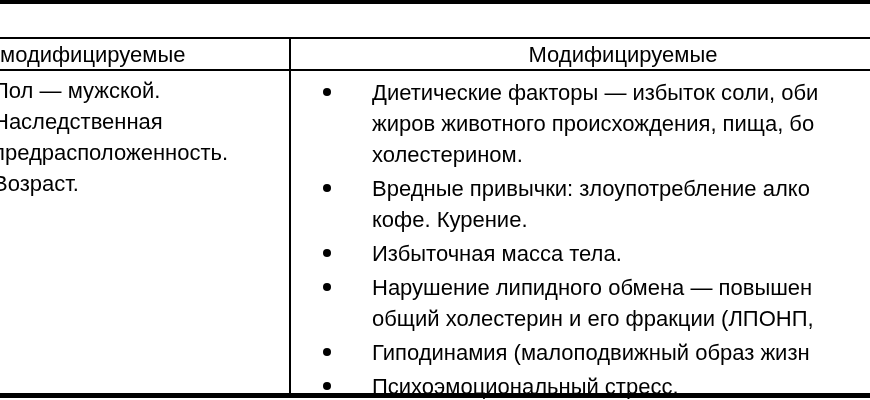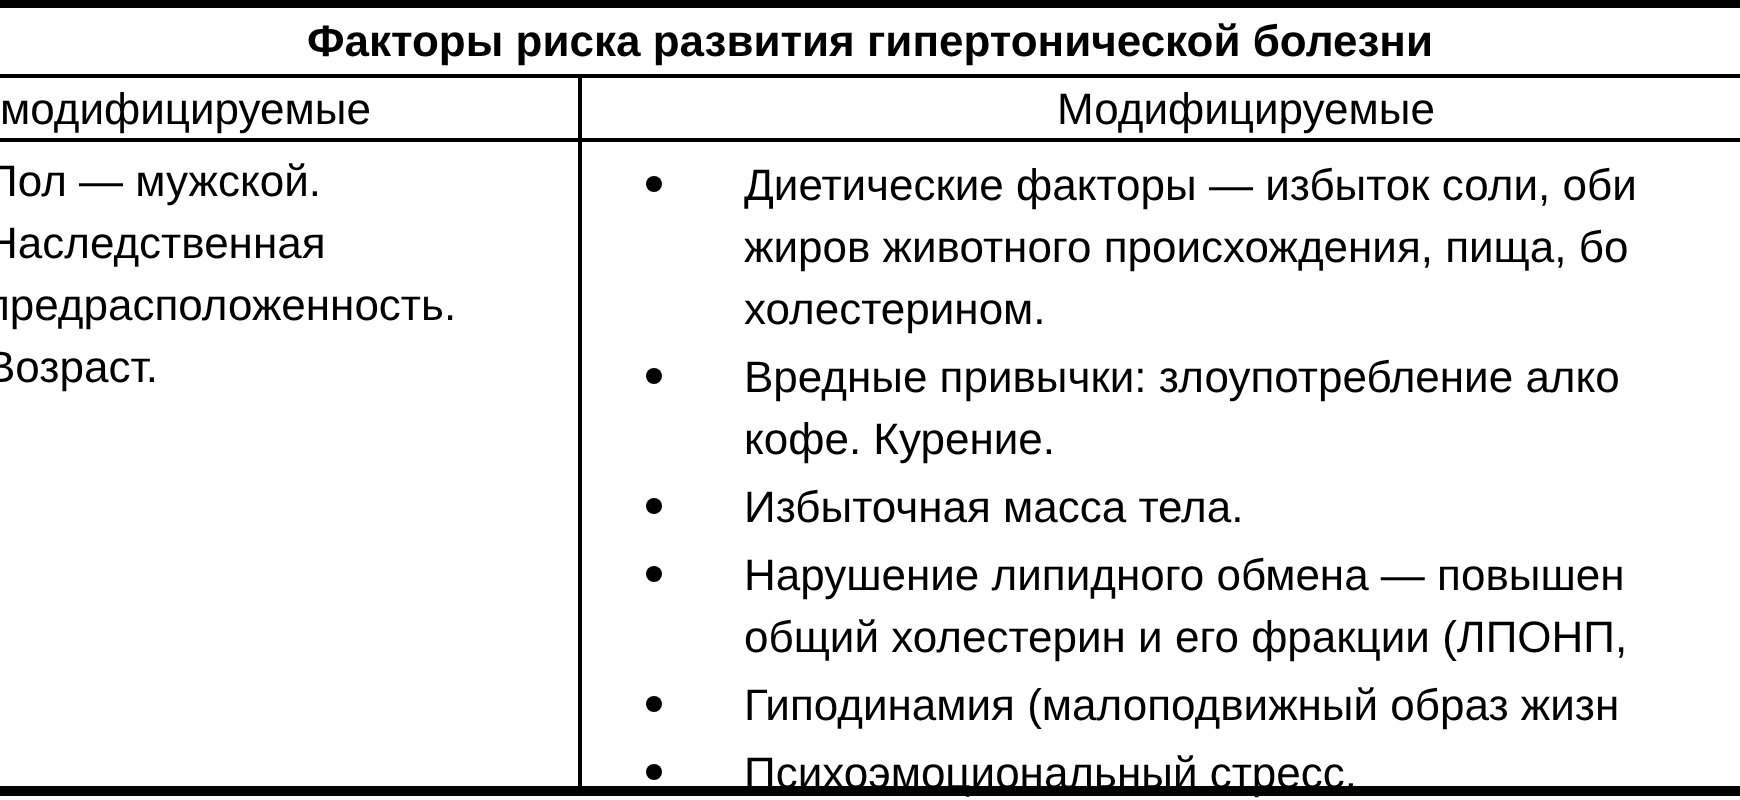"Факторы риска развития гипертонической" div.title-row { html: <div>Факторы риска развития гипертонической болезни</div> -> none }
